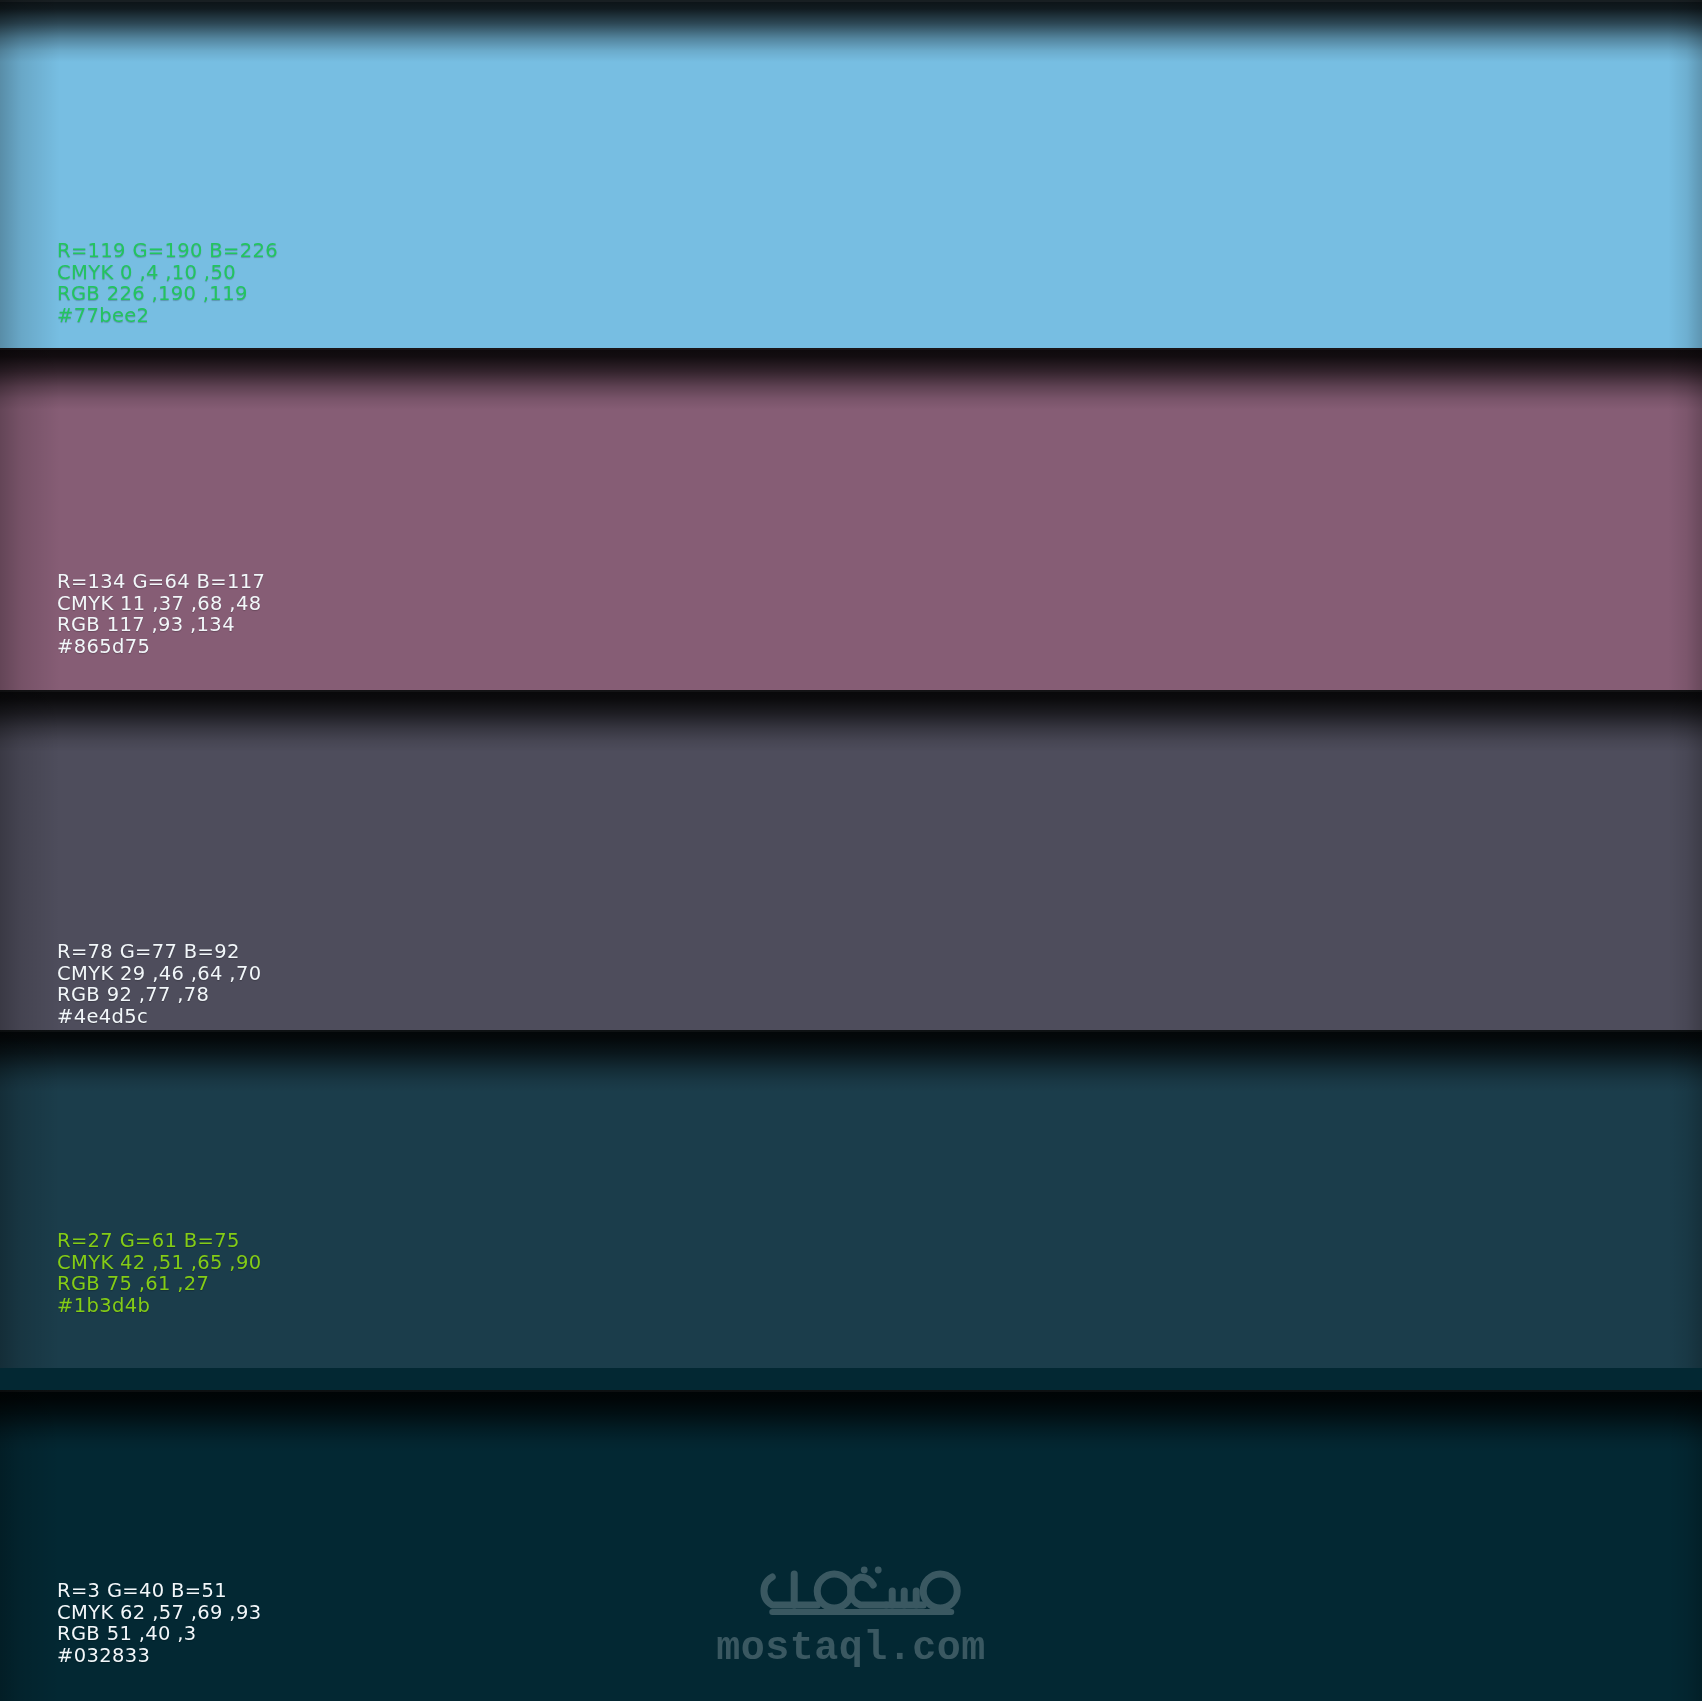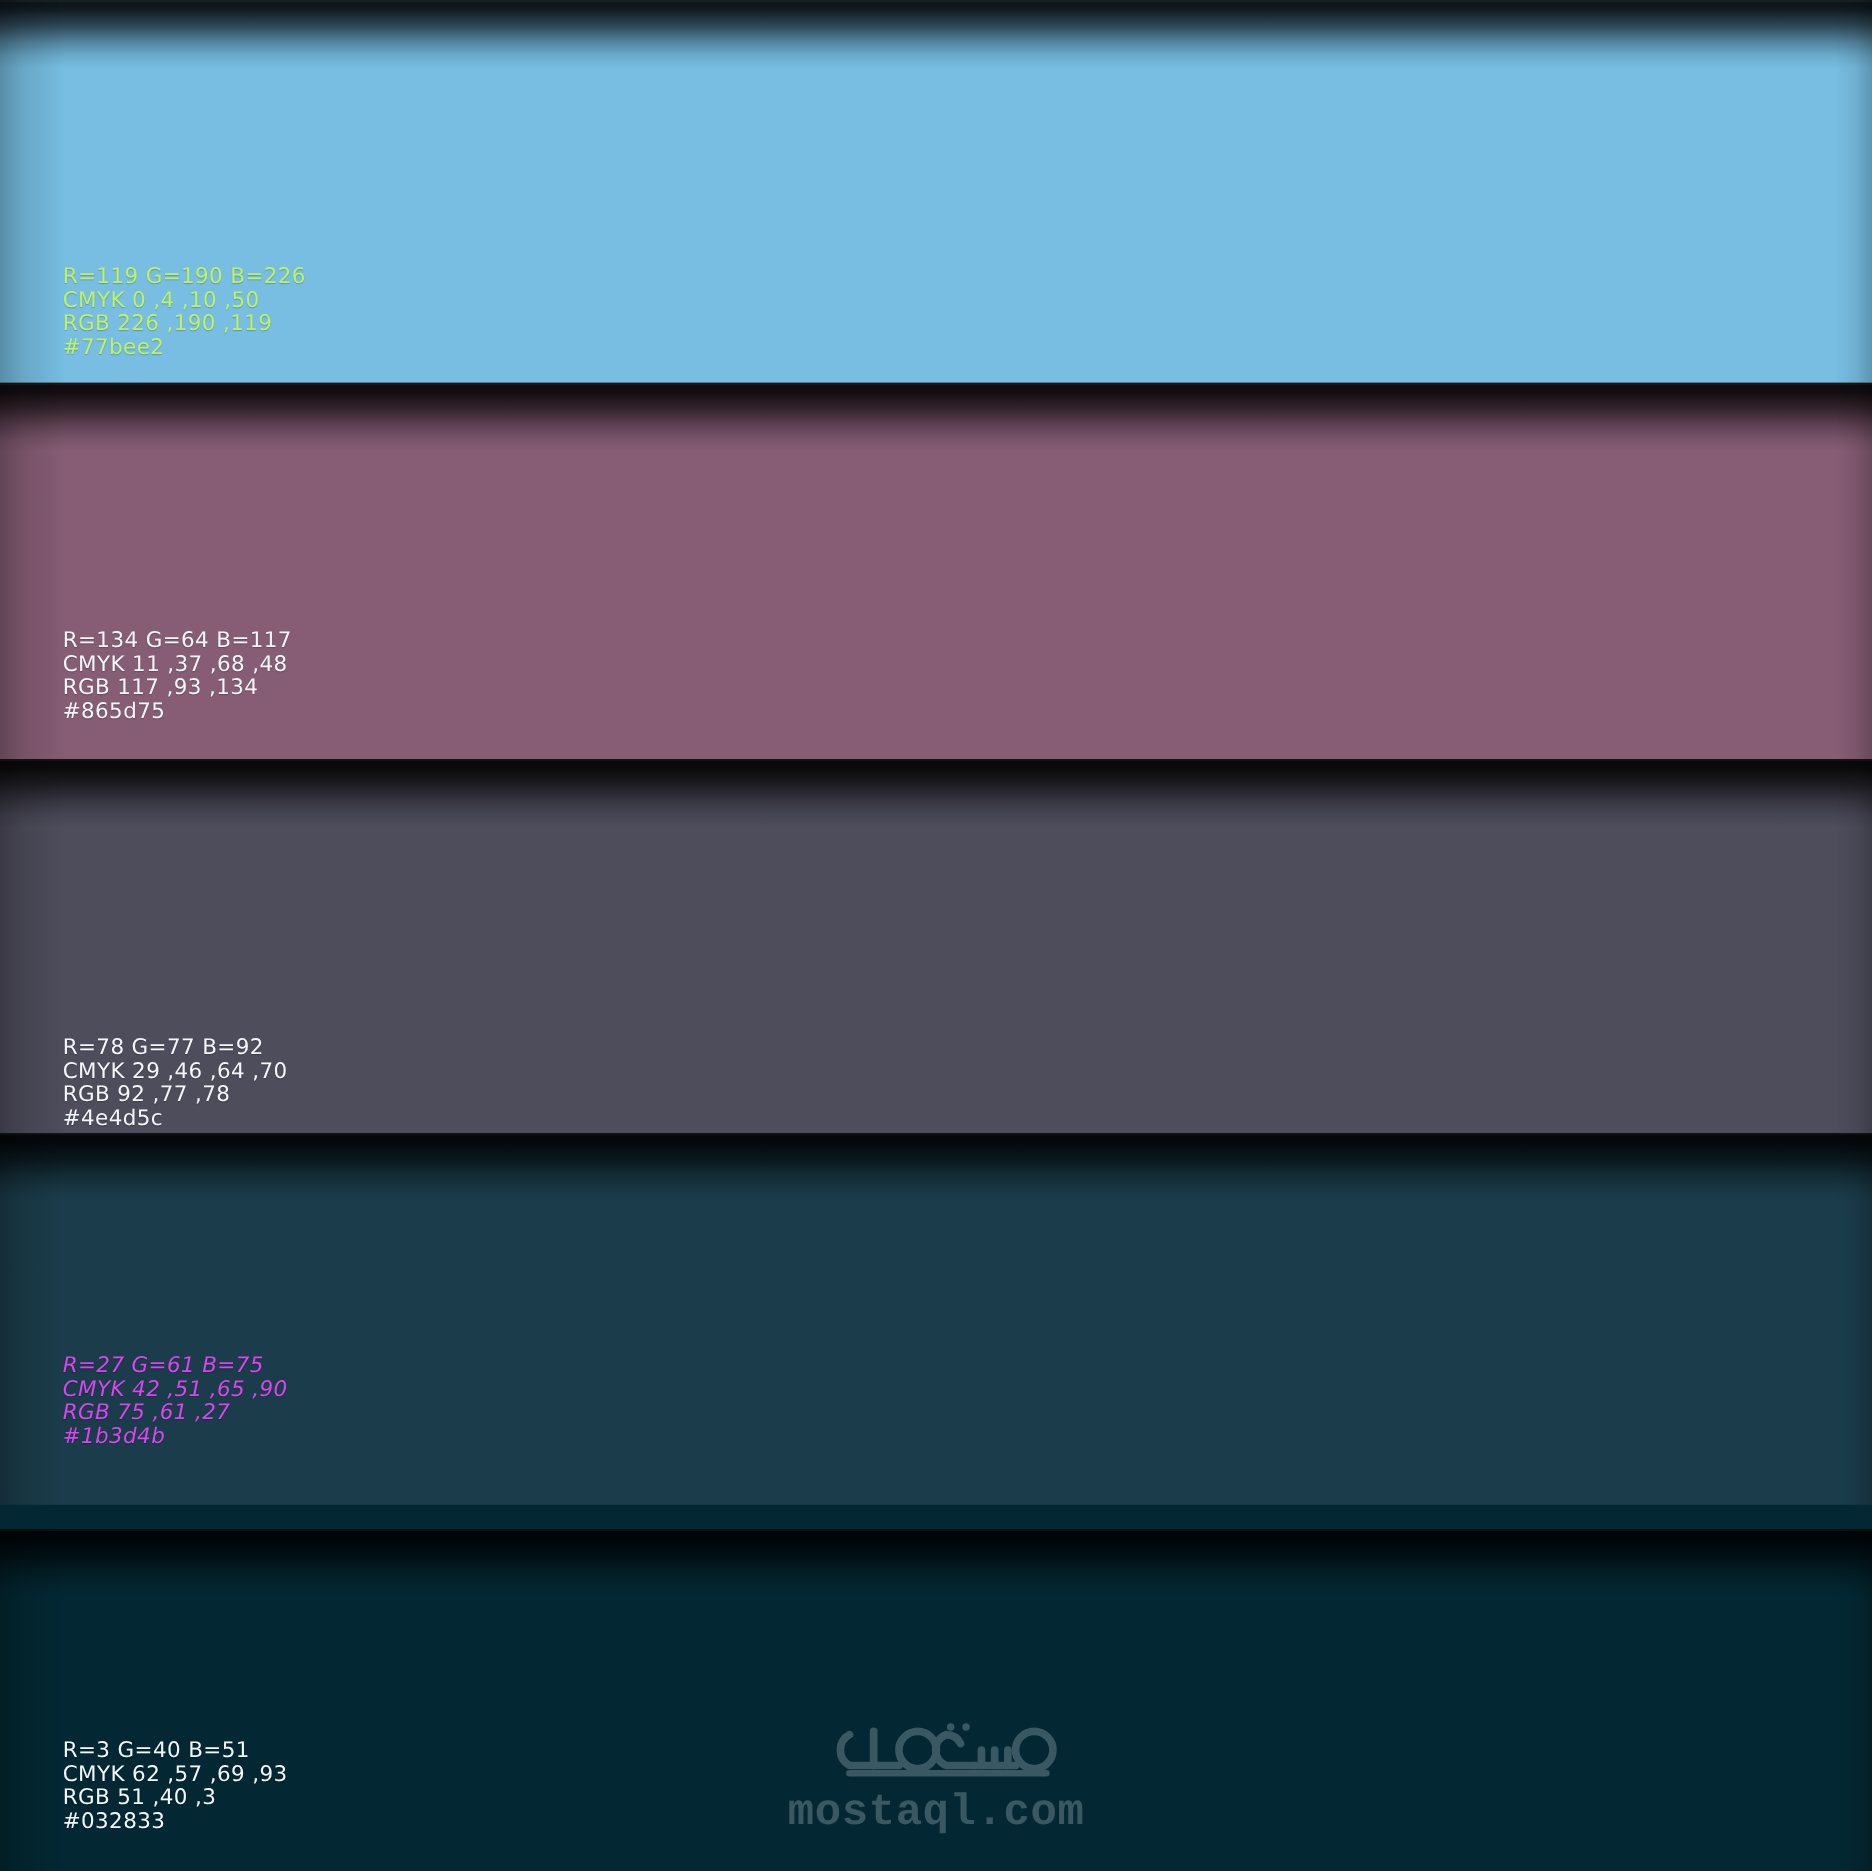"R=119 G=190 B=226" div.swatch-info { color: #bef264 -> #22c55e }
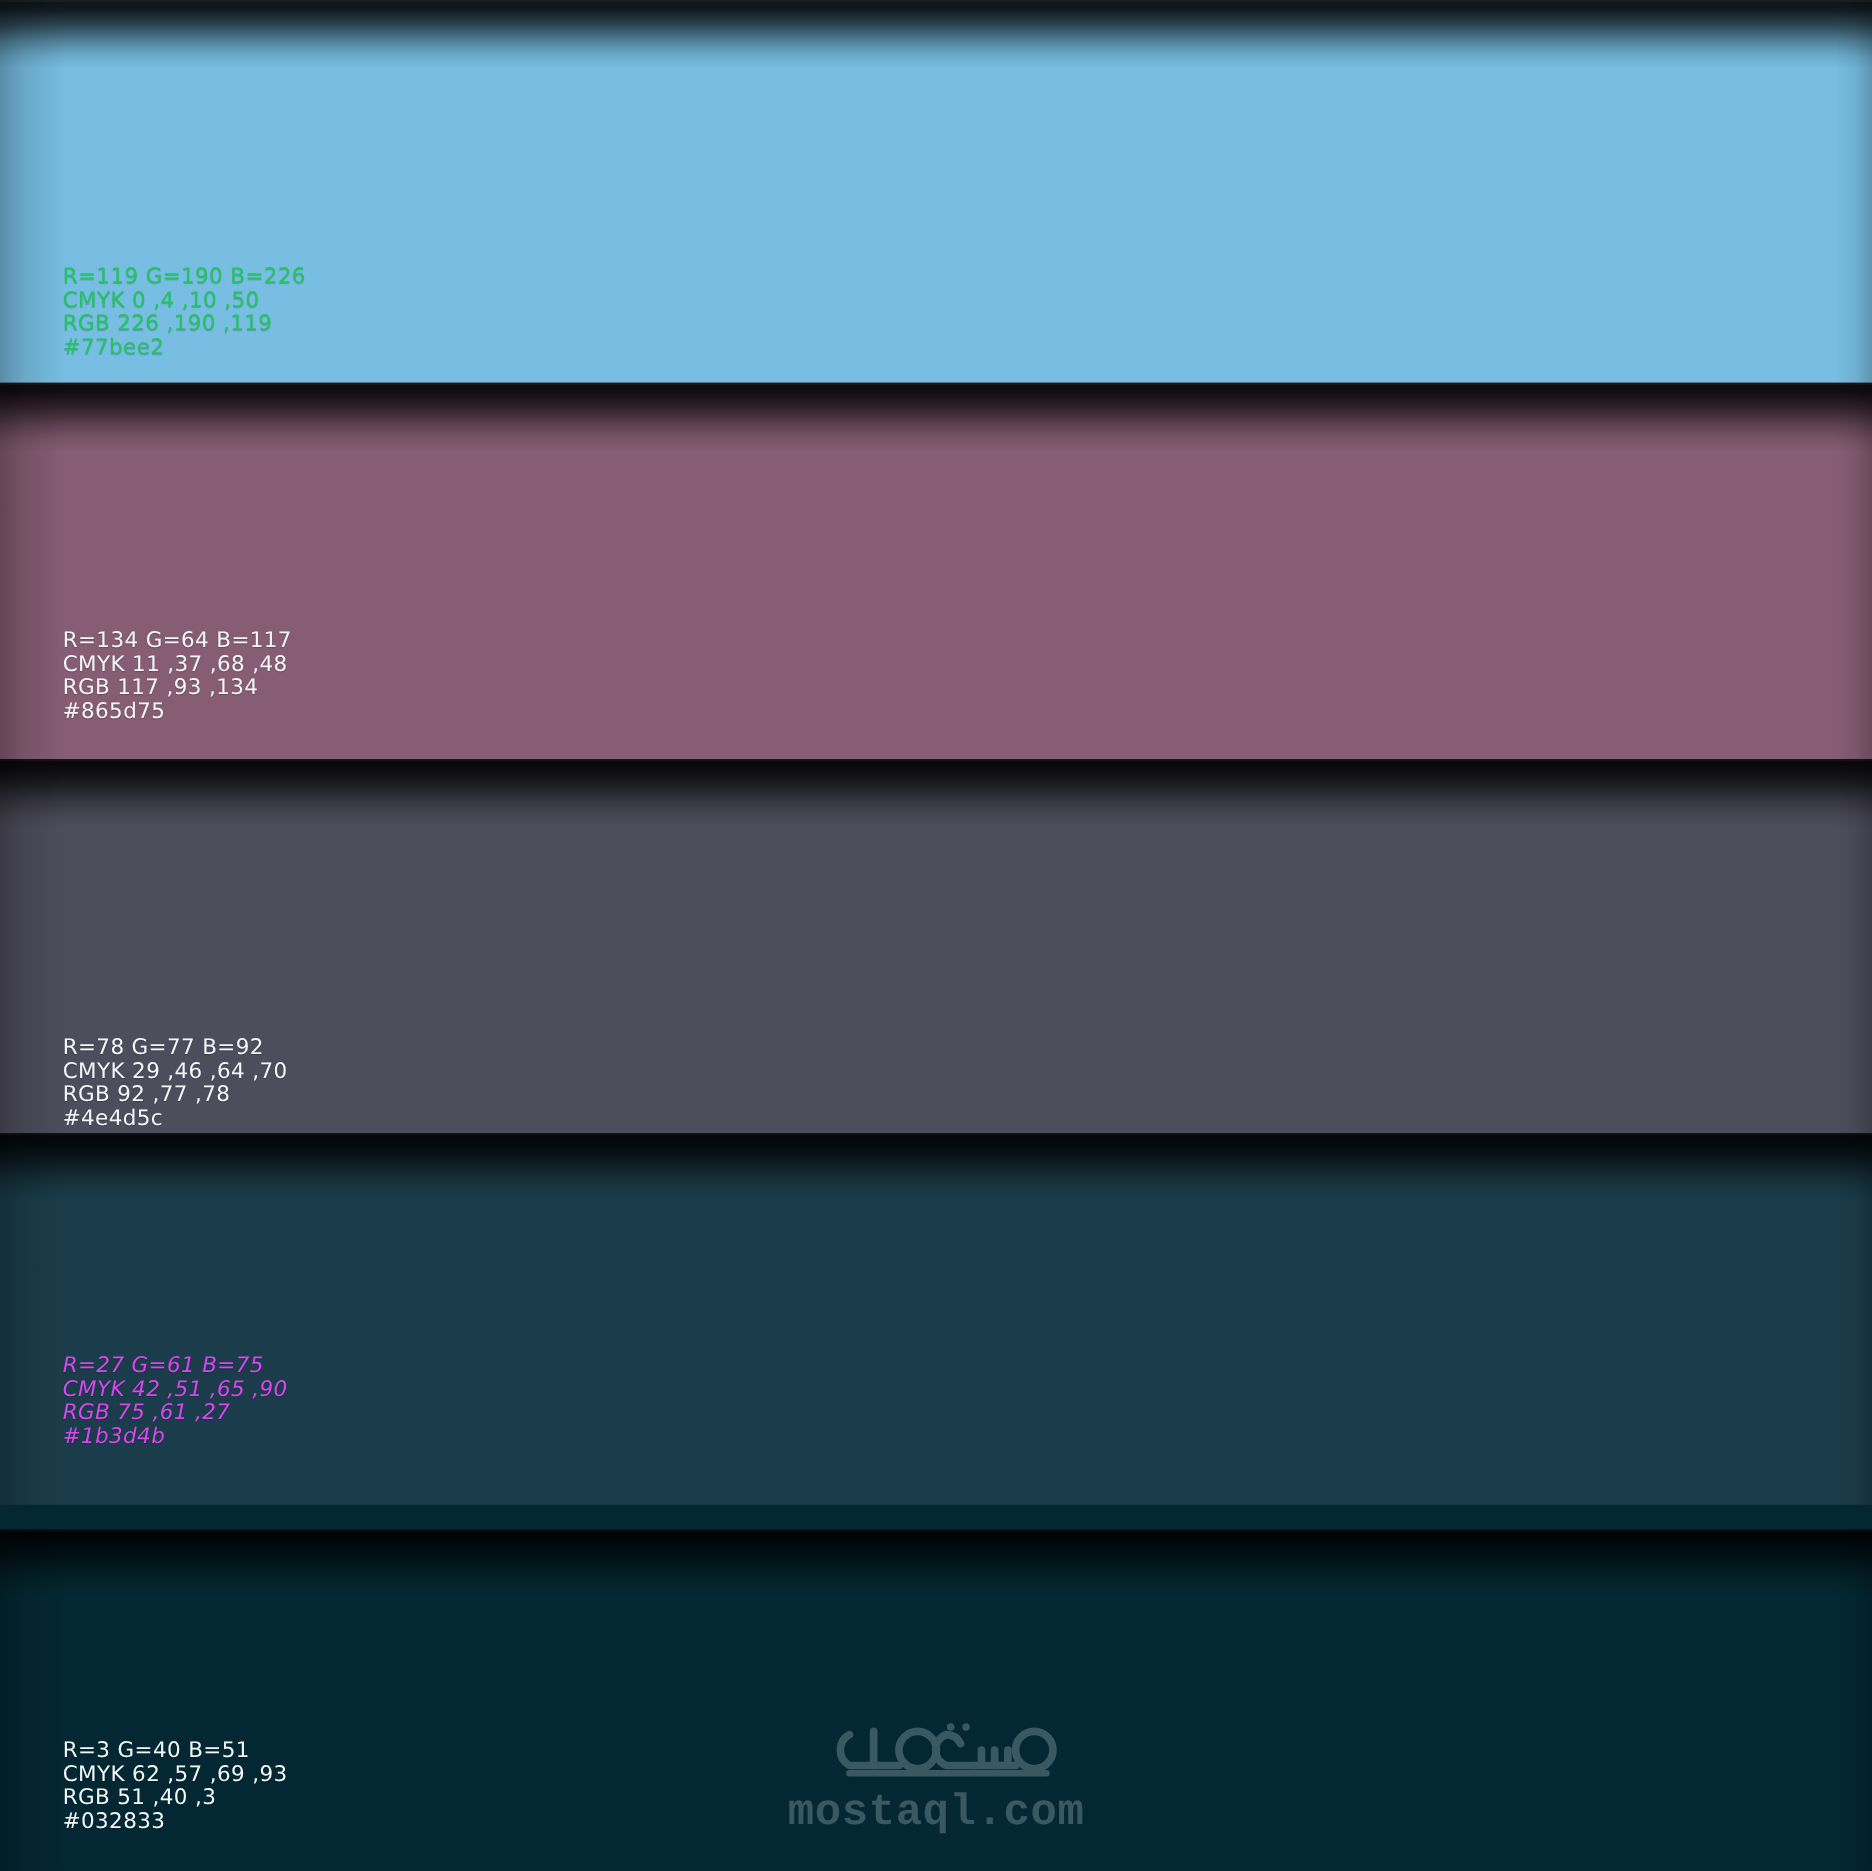"R=27 G=61 B=75" div.swatch-info { color: #d946ef -> #84cc16; font-style: italic -> none }
